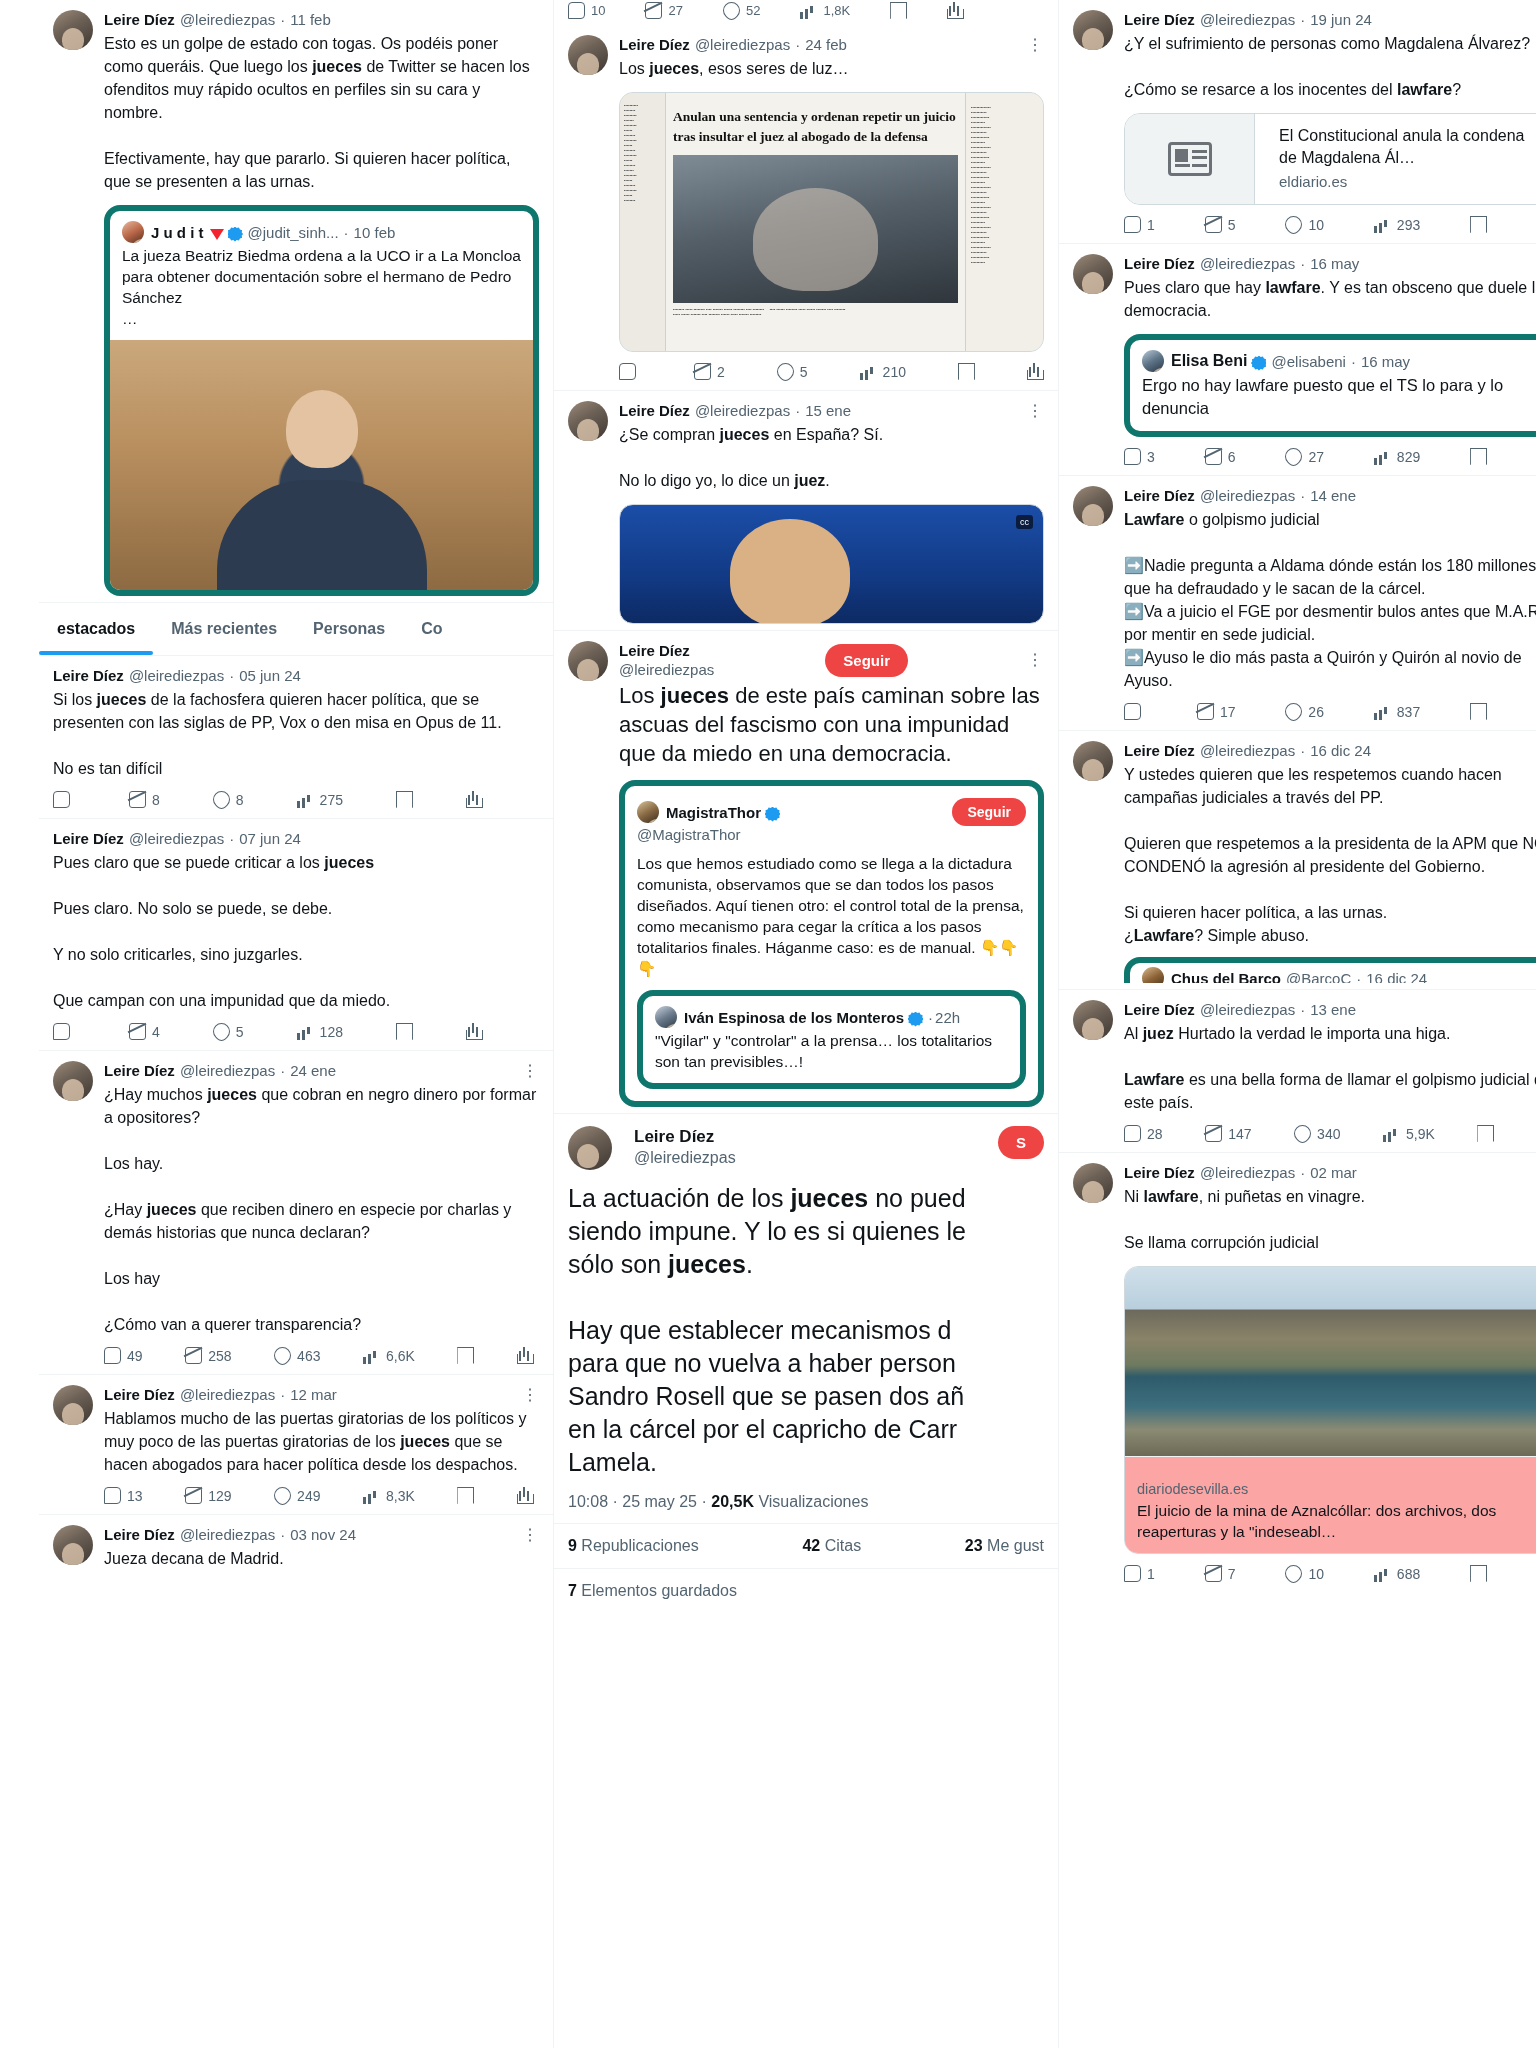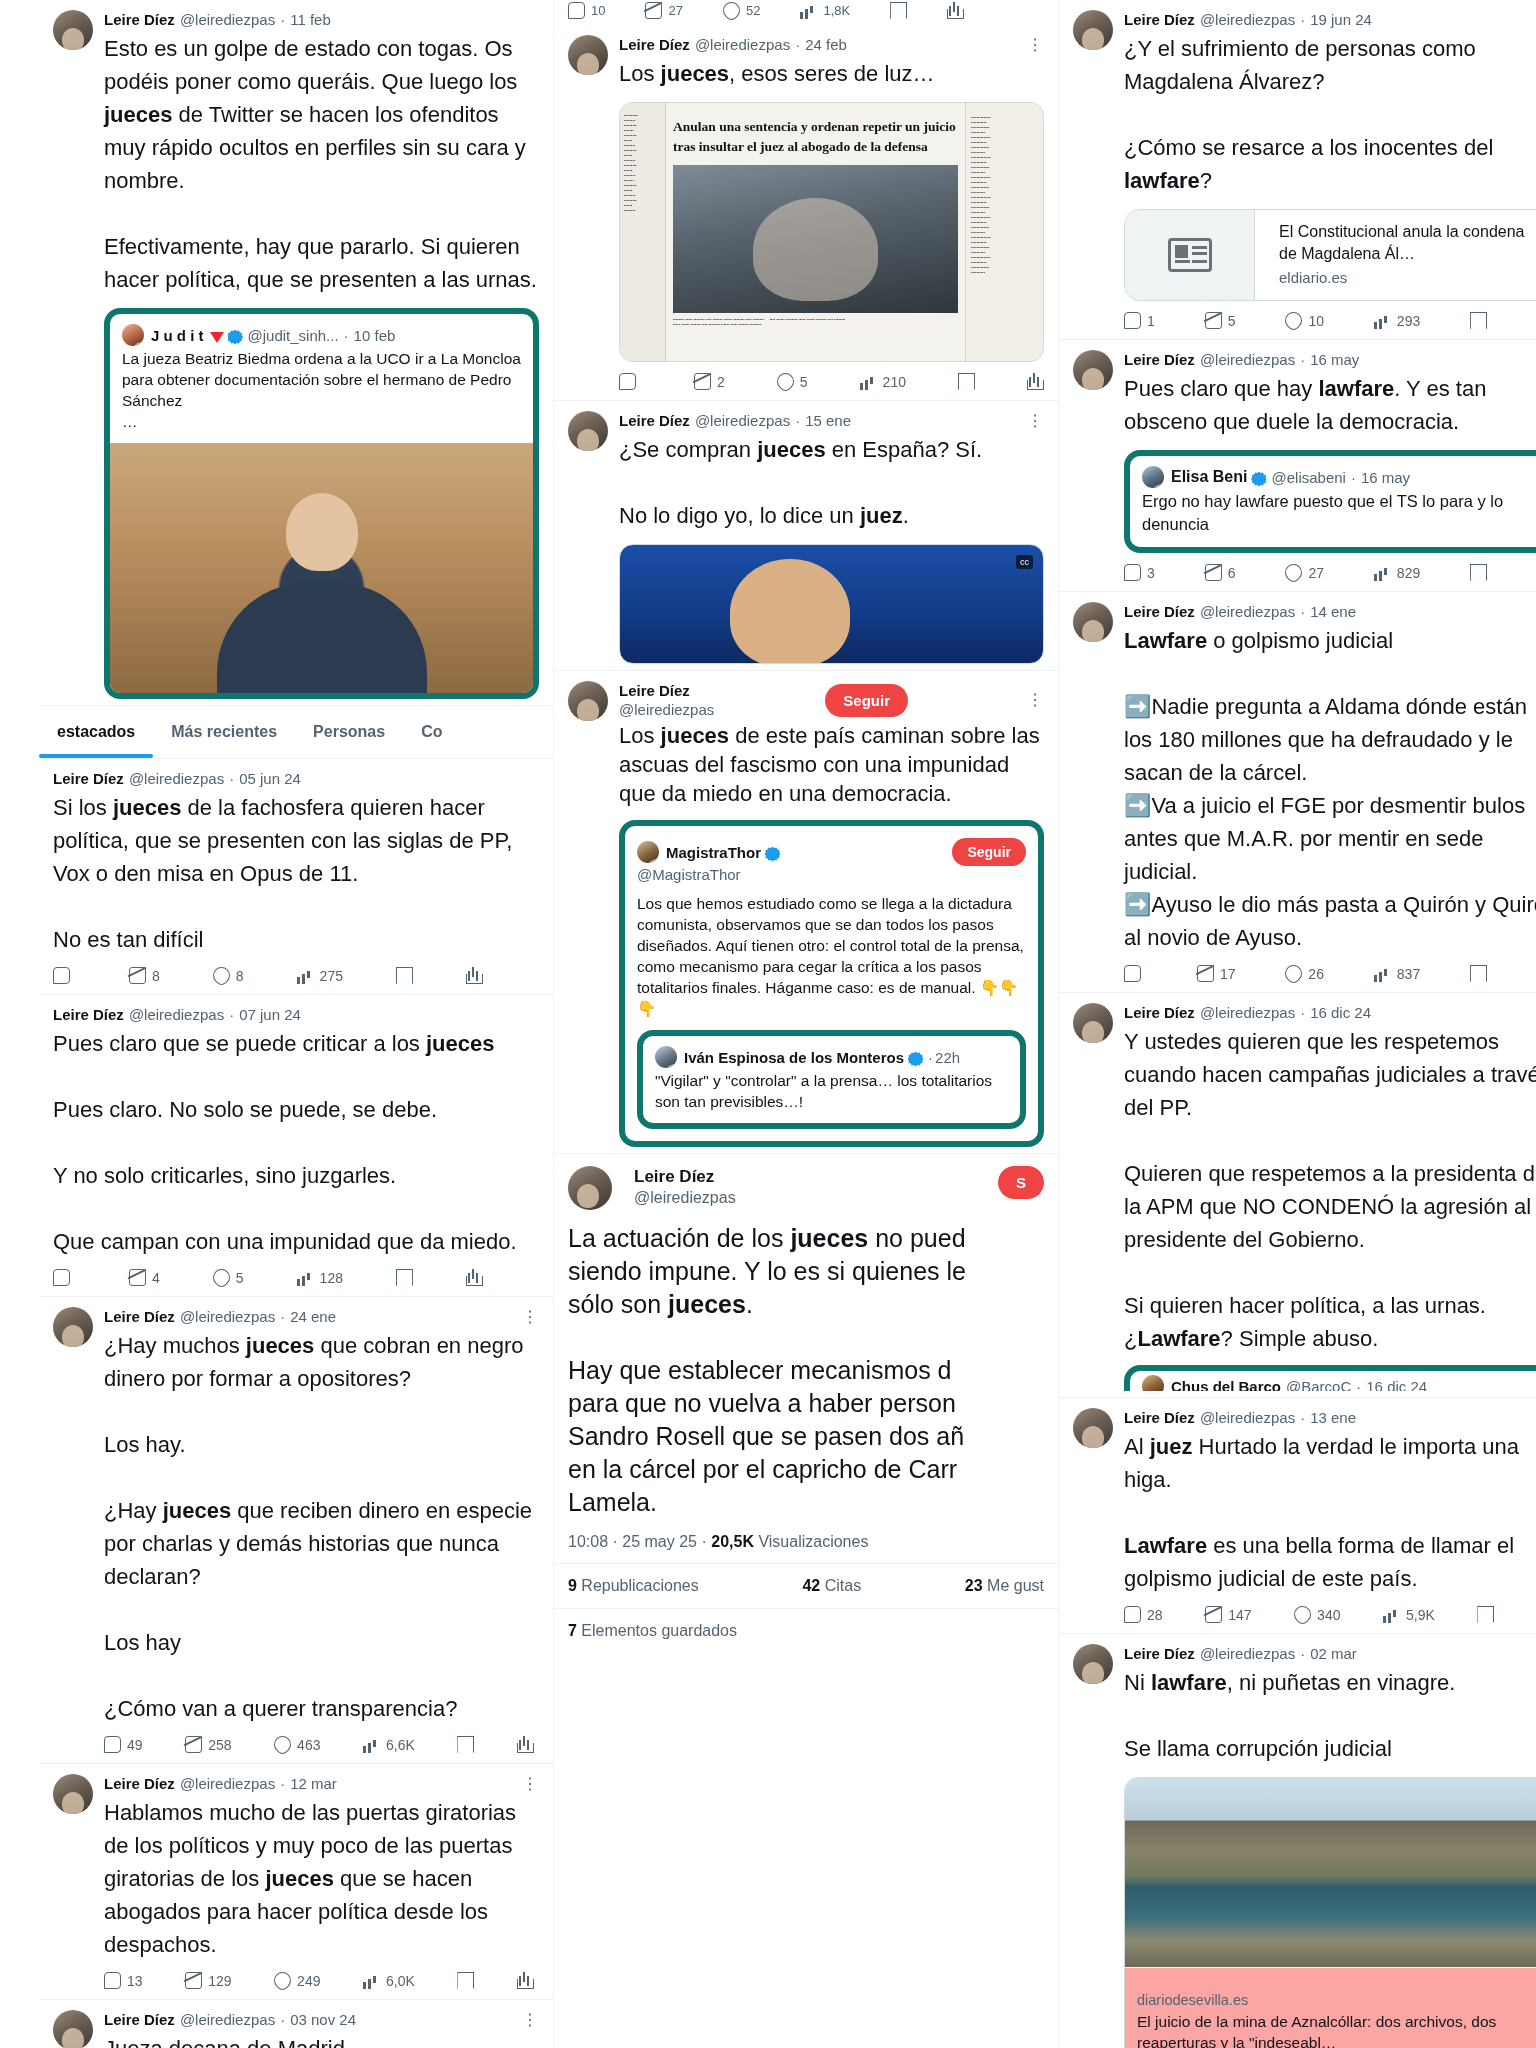"Esto es un golpe de" .text { font-size: 22px -> 16px; line-height: 33px -> 23px }
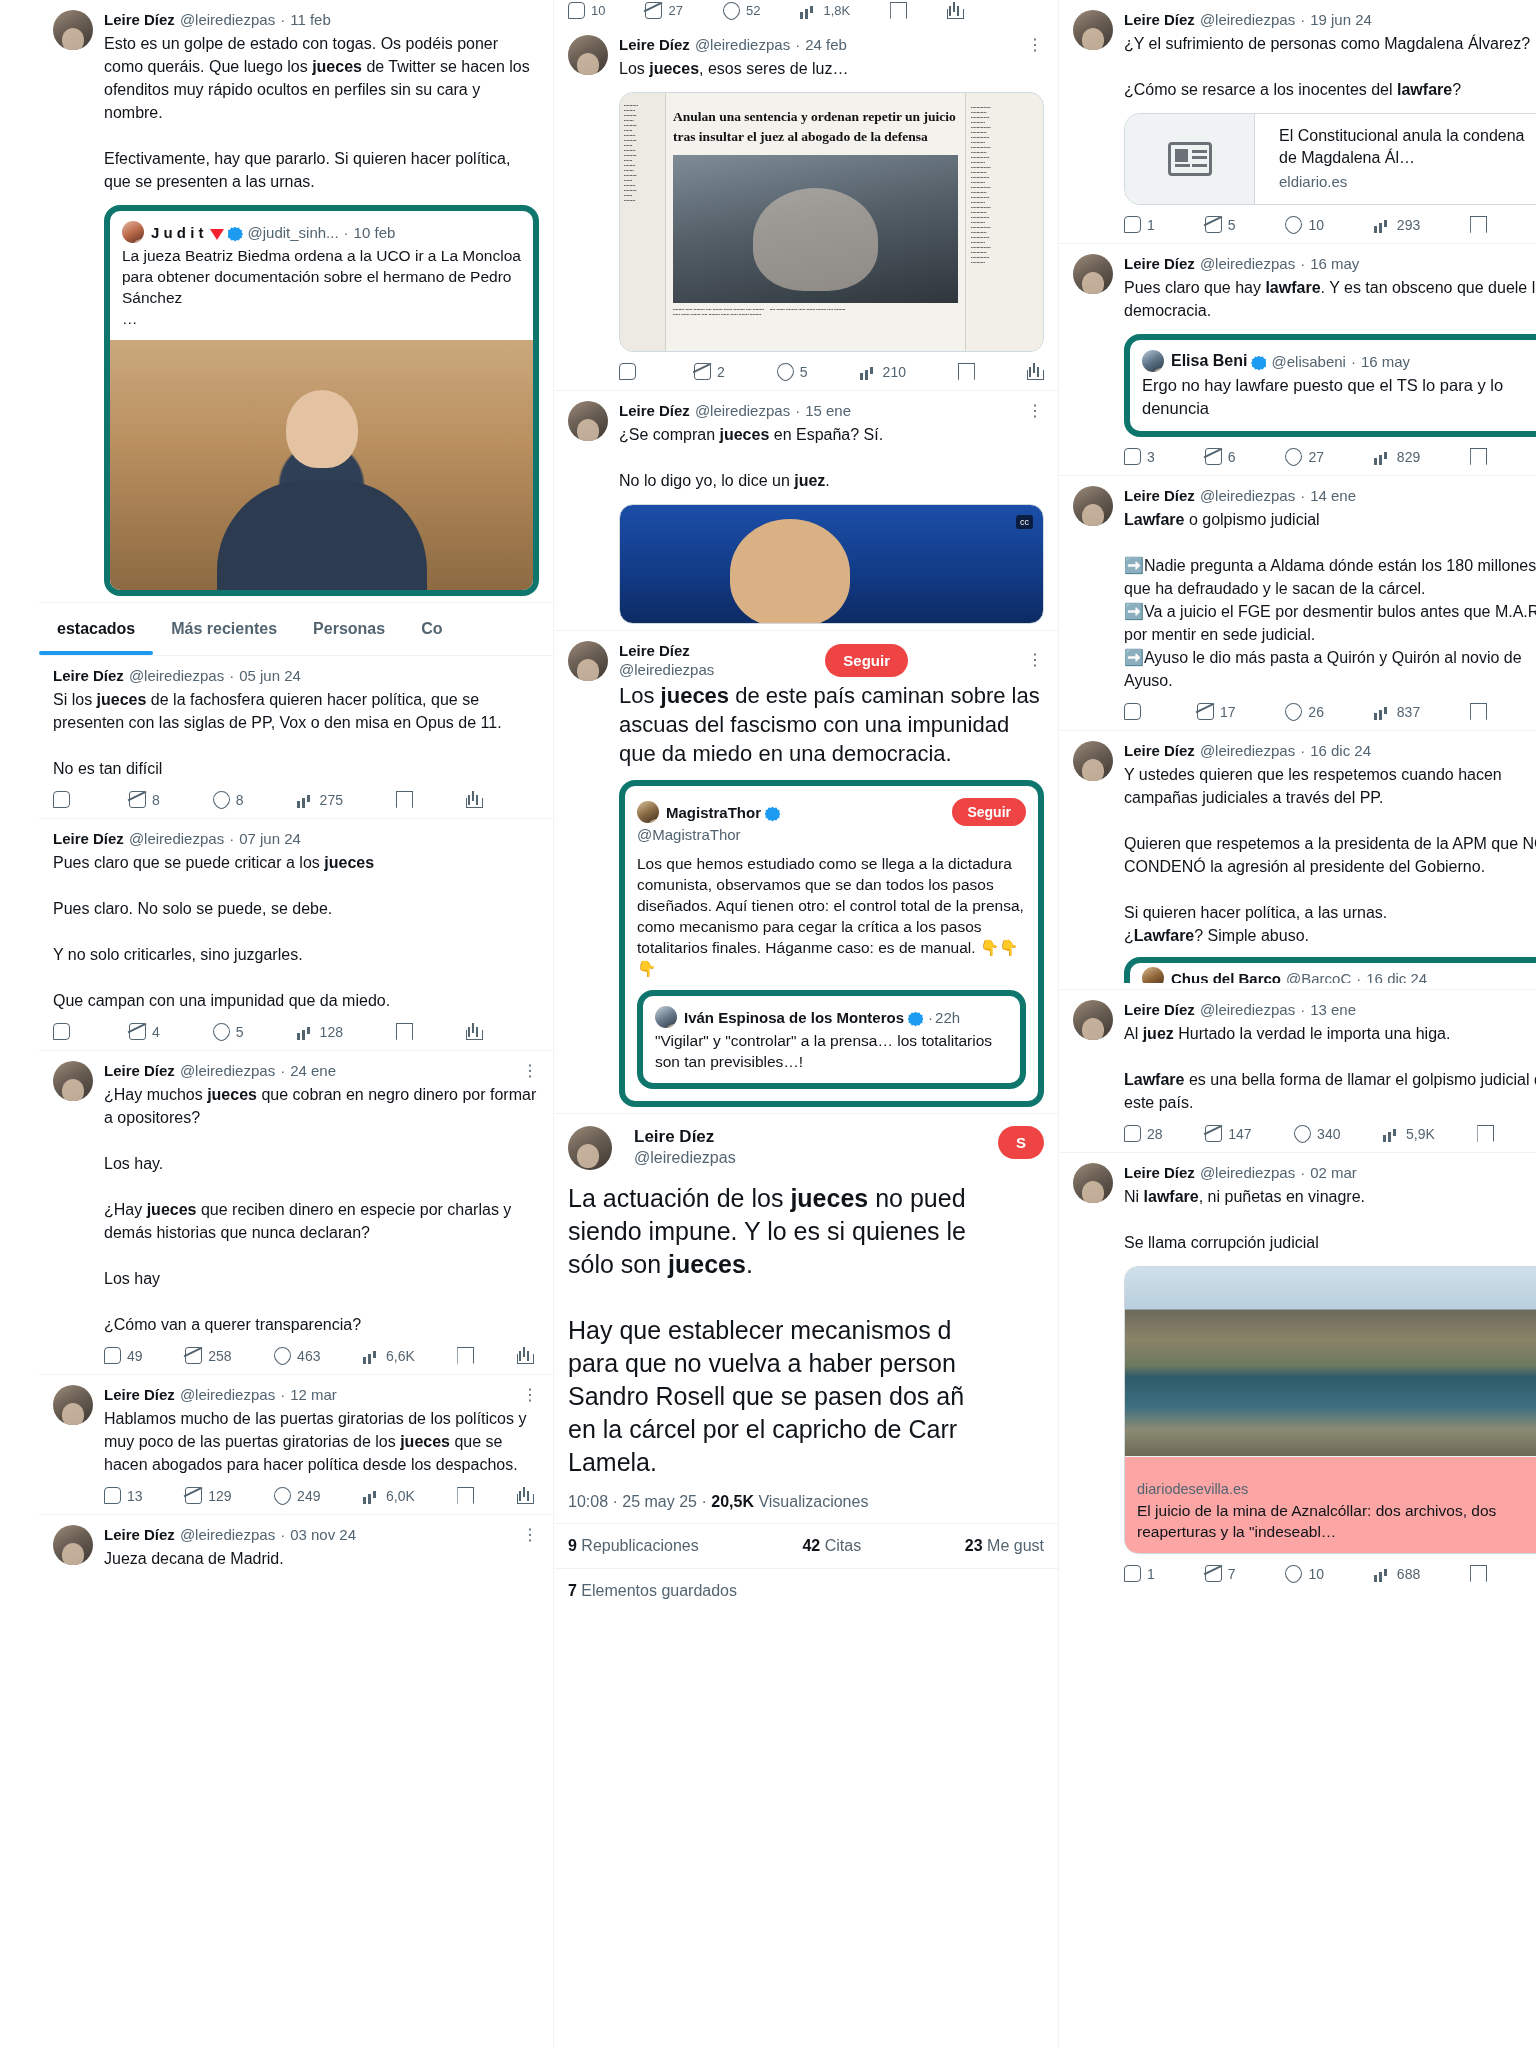"6,0K" span { text: 6,0K -> 8,3K }
